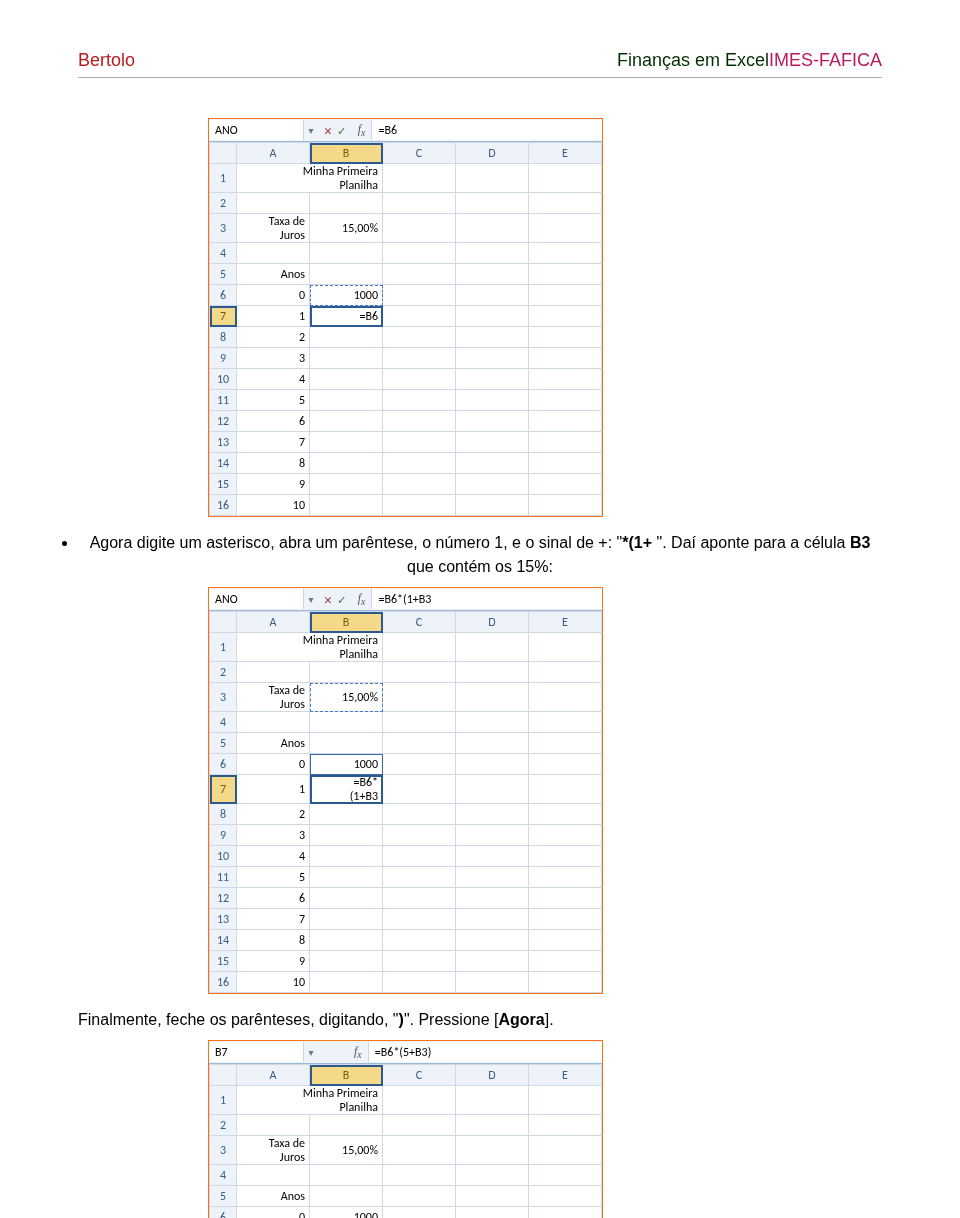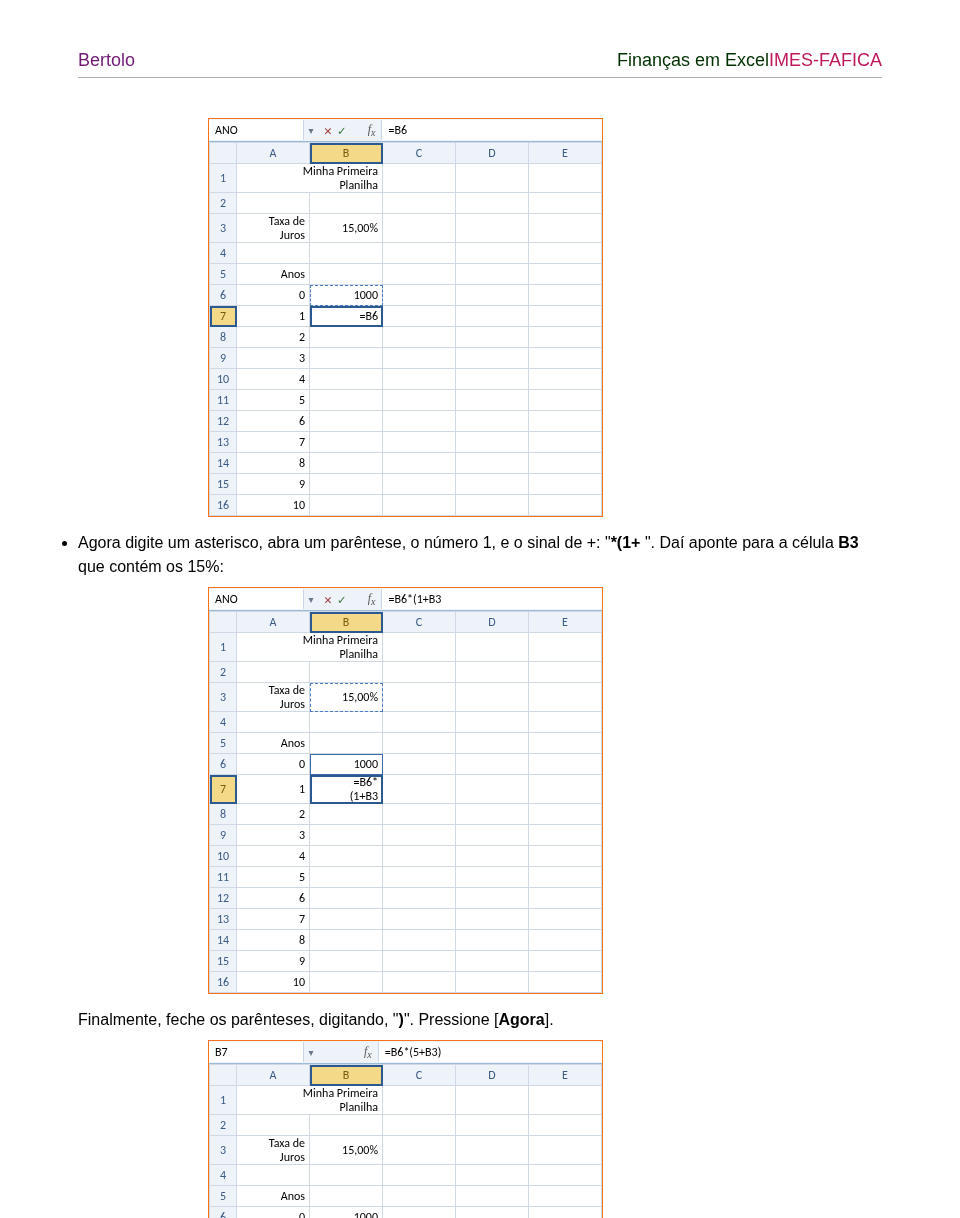"Bertolo" .header-left { color: #701a75 -> #b91c1c }
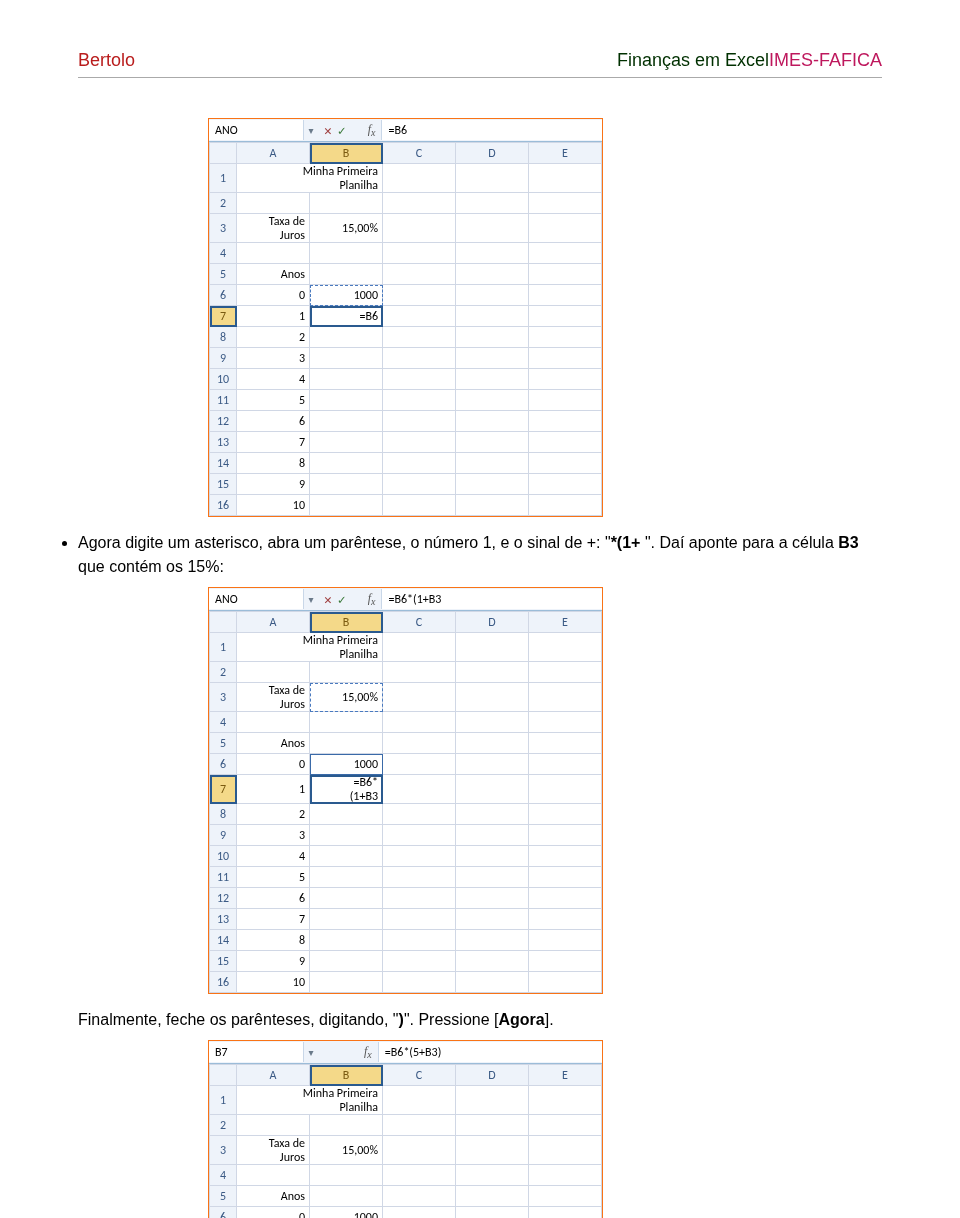"fx" .fx { margin-left: 10px -> none }
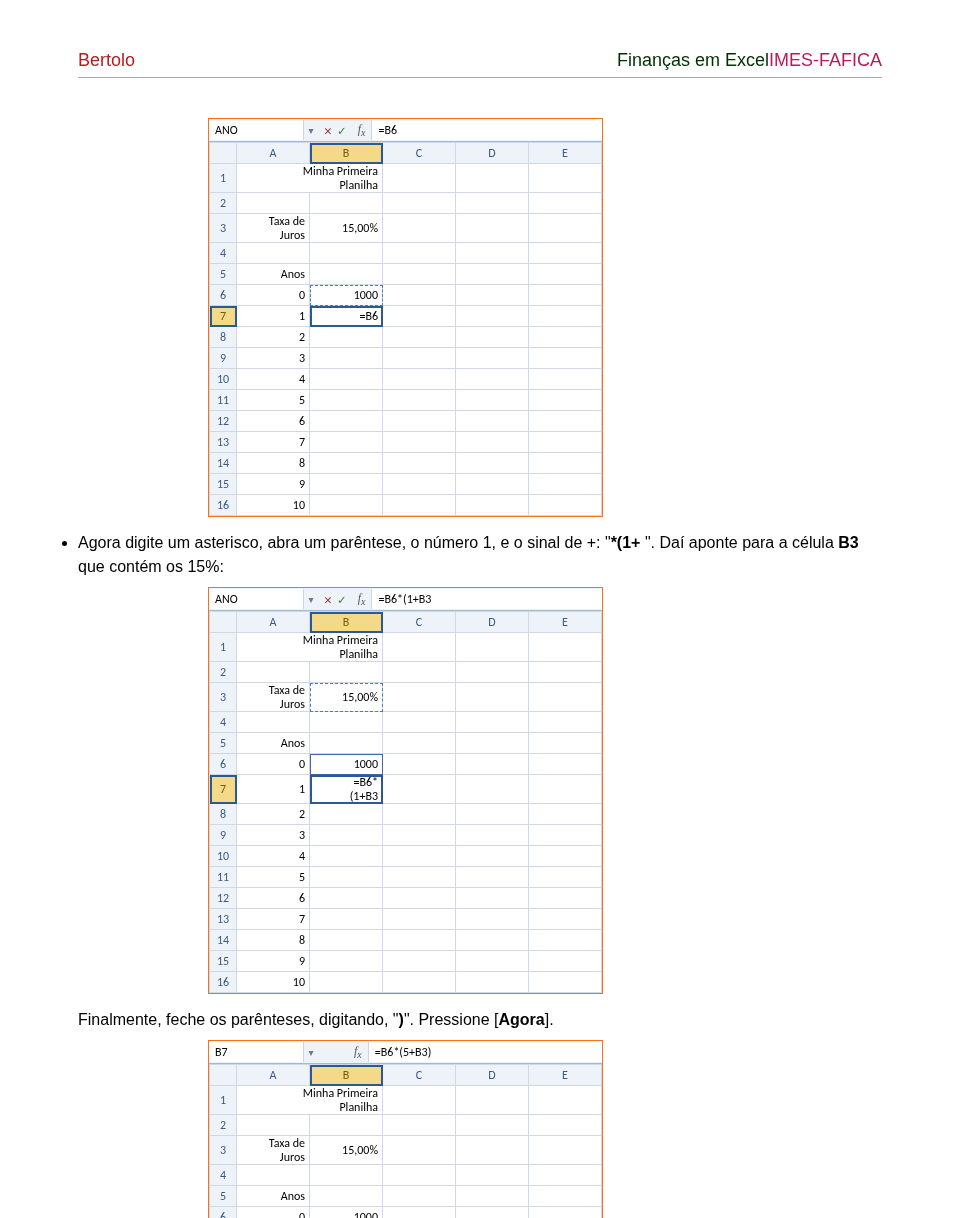"Agora digite um asterisco, abra" ul { text-align: none -> center }
